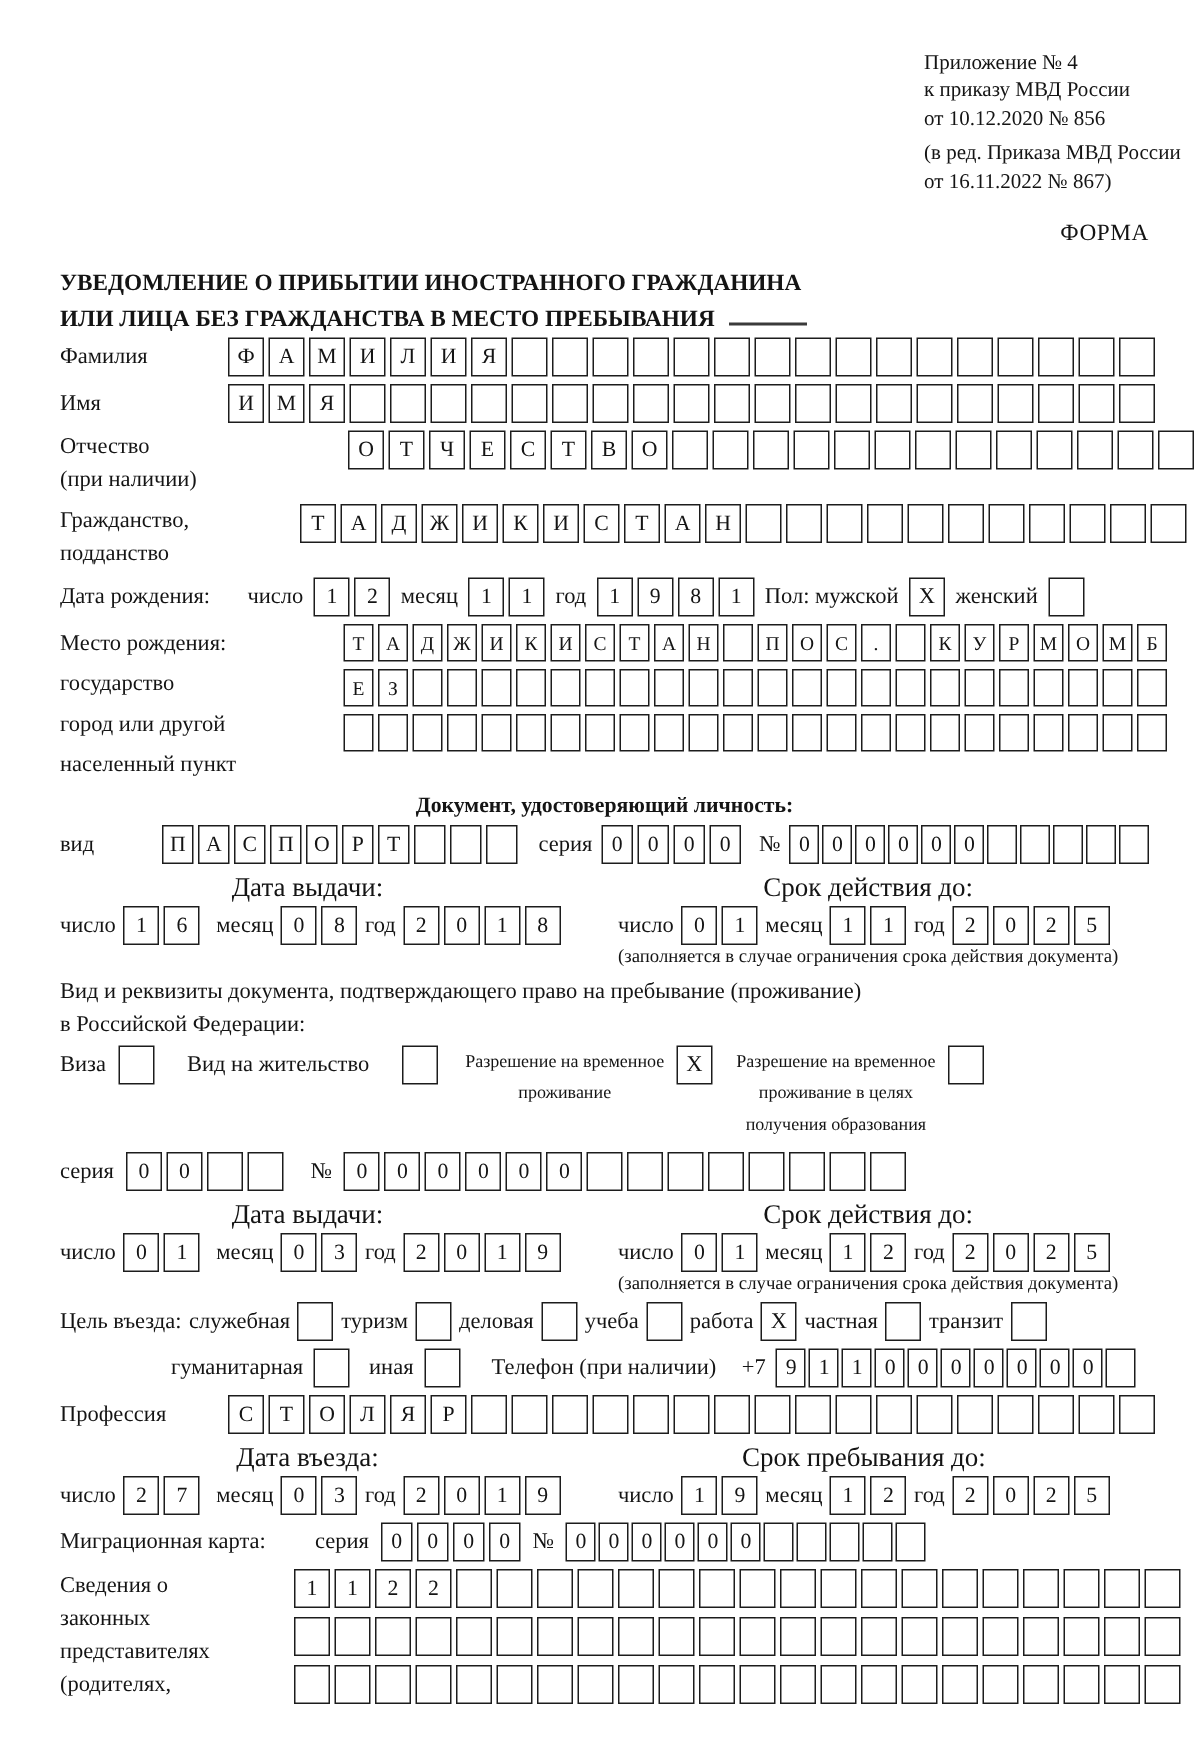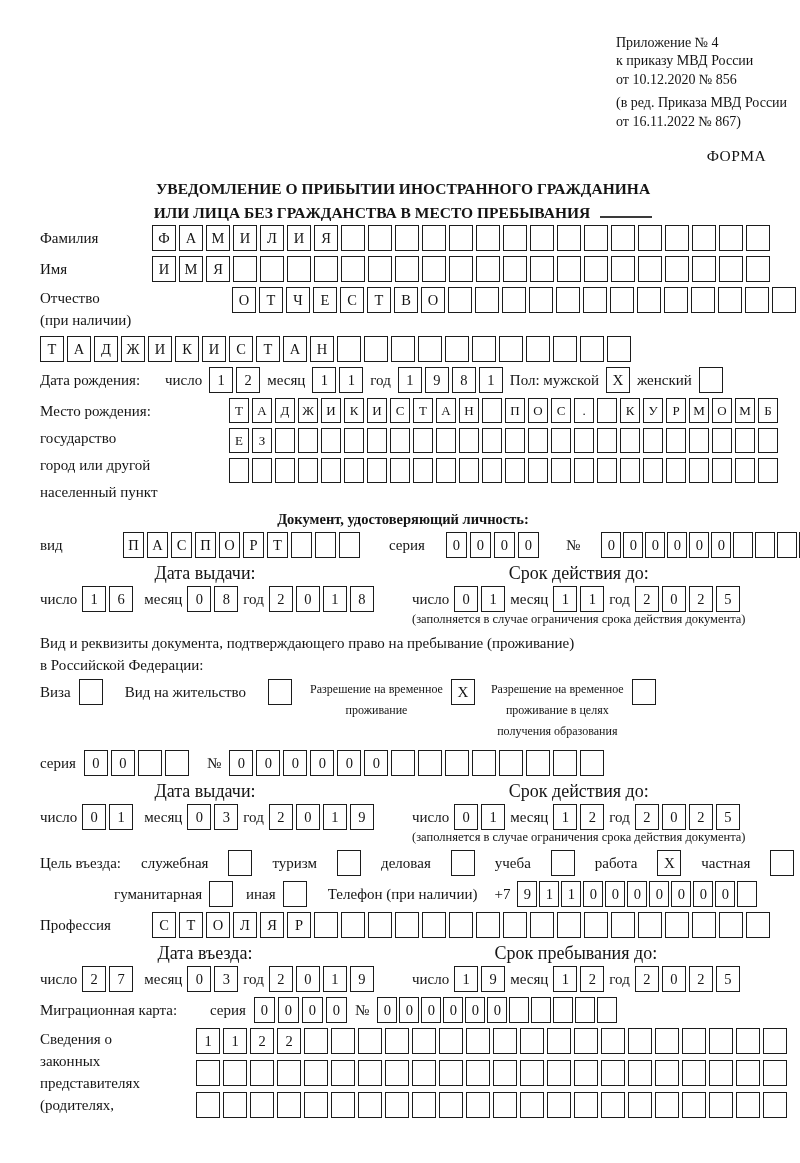"УВЕДОМЛЕНИЕ О ПРИБЫТИИ ИНОСТРАННОГО" .title { text-align: center -> none }
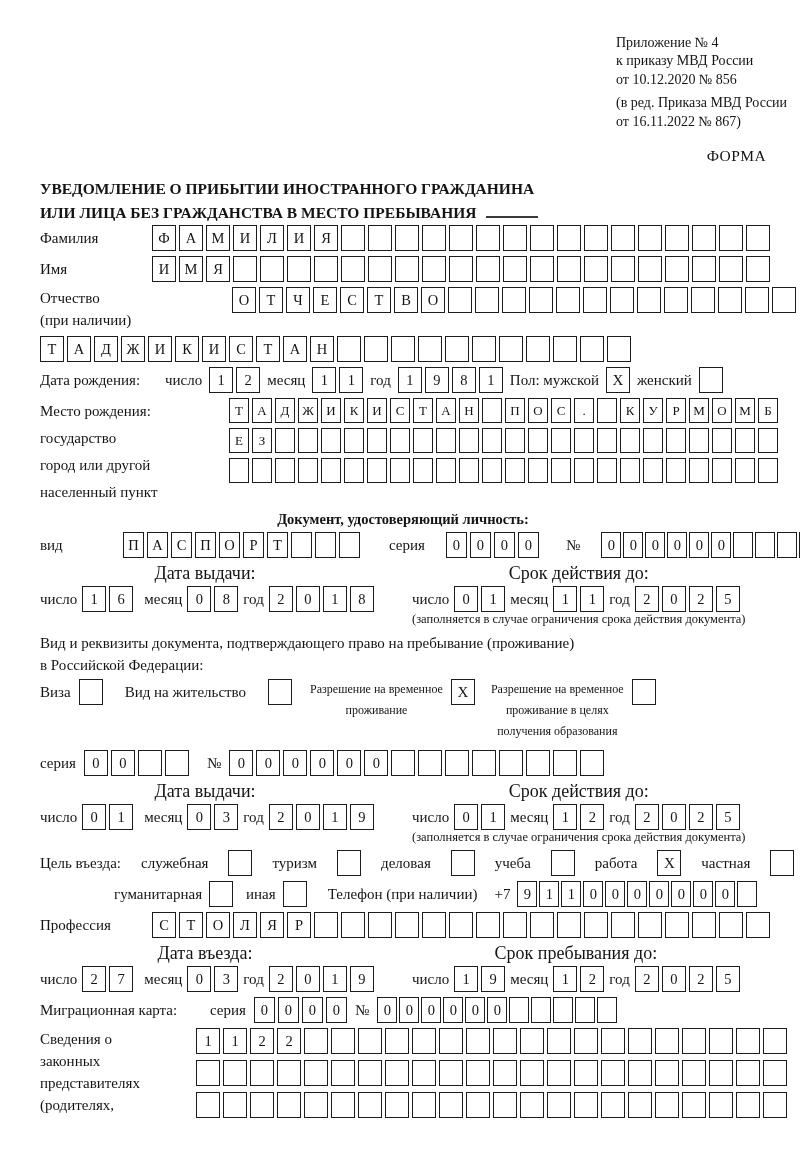"Гражданство," div.lblcol { html: none -> <div> <div>Гражданство,</div> <div>подданство</div> </div> }
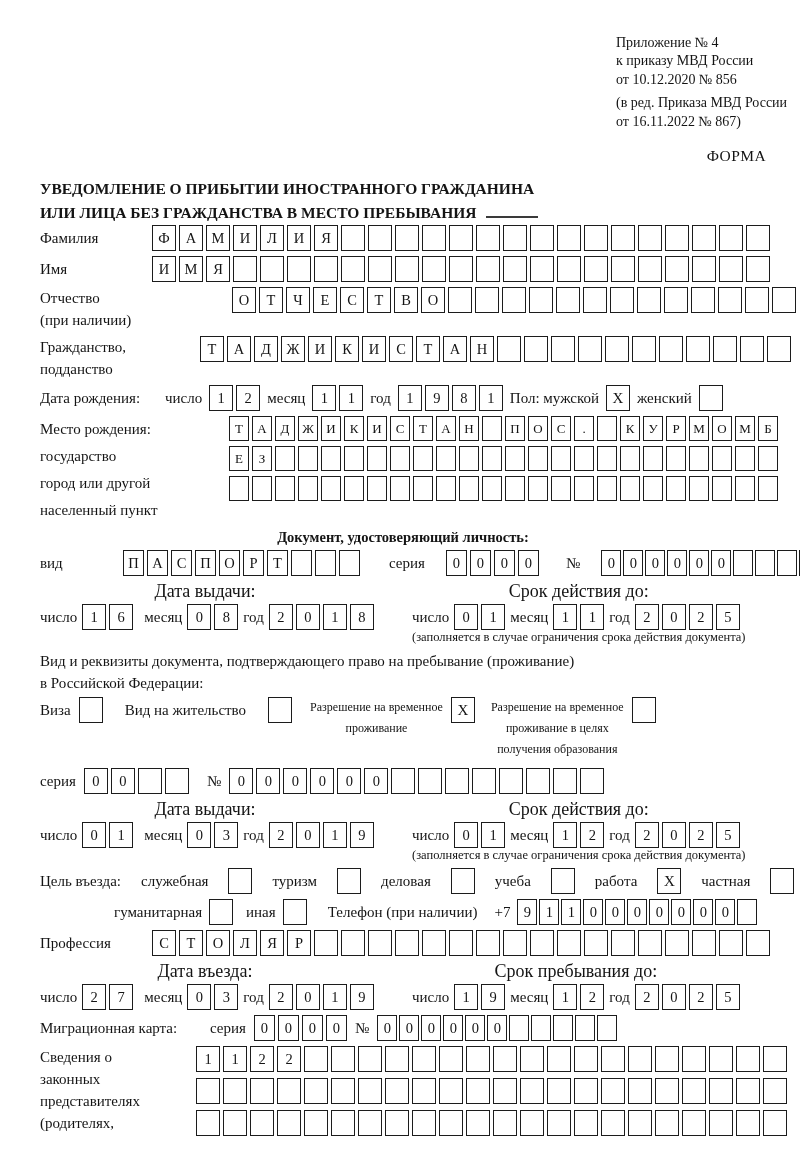"вид" div.frow { gap: 21px -> 6px }
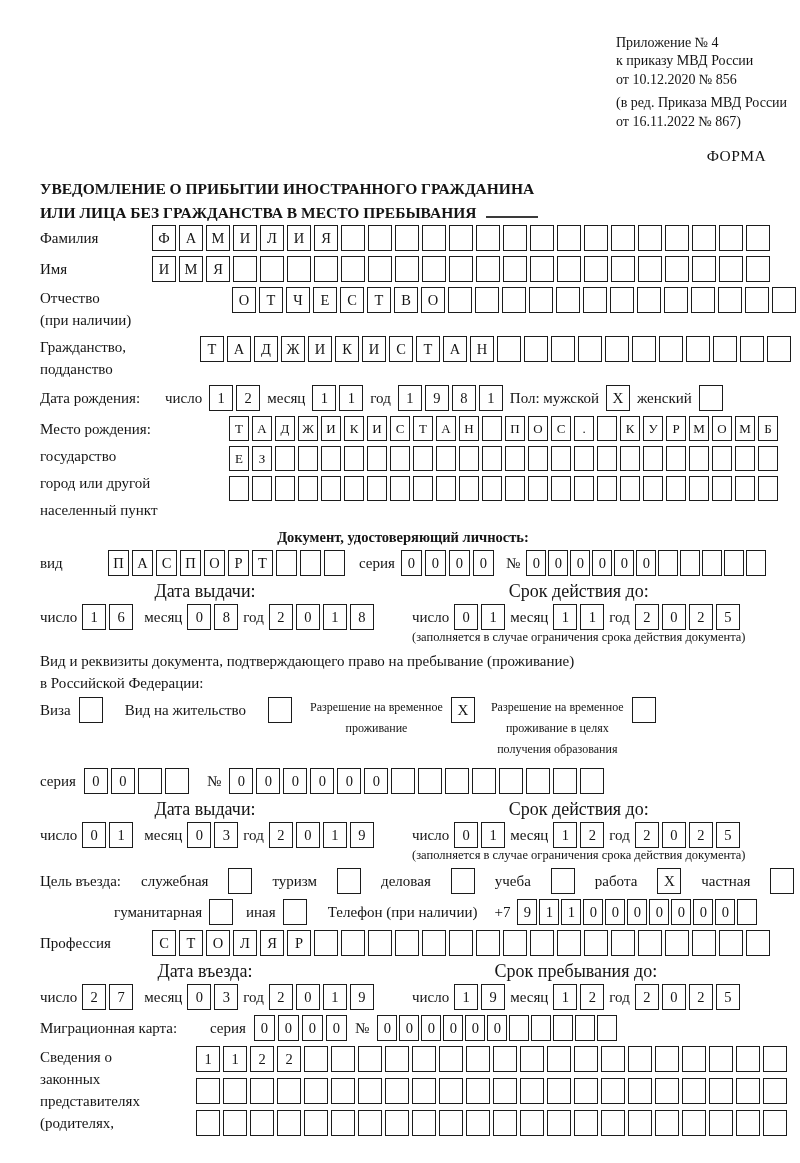"Цель въезда:" div.frow { gap: 20px -> 5px }
